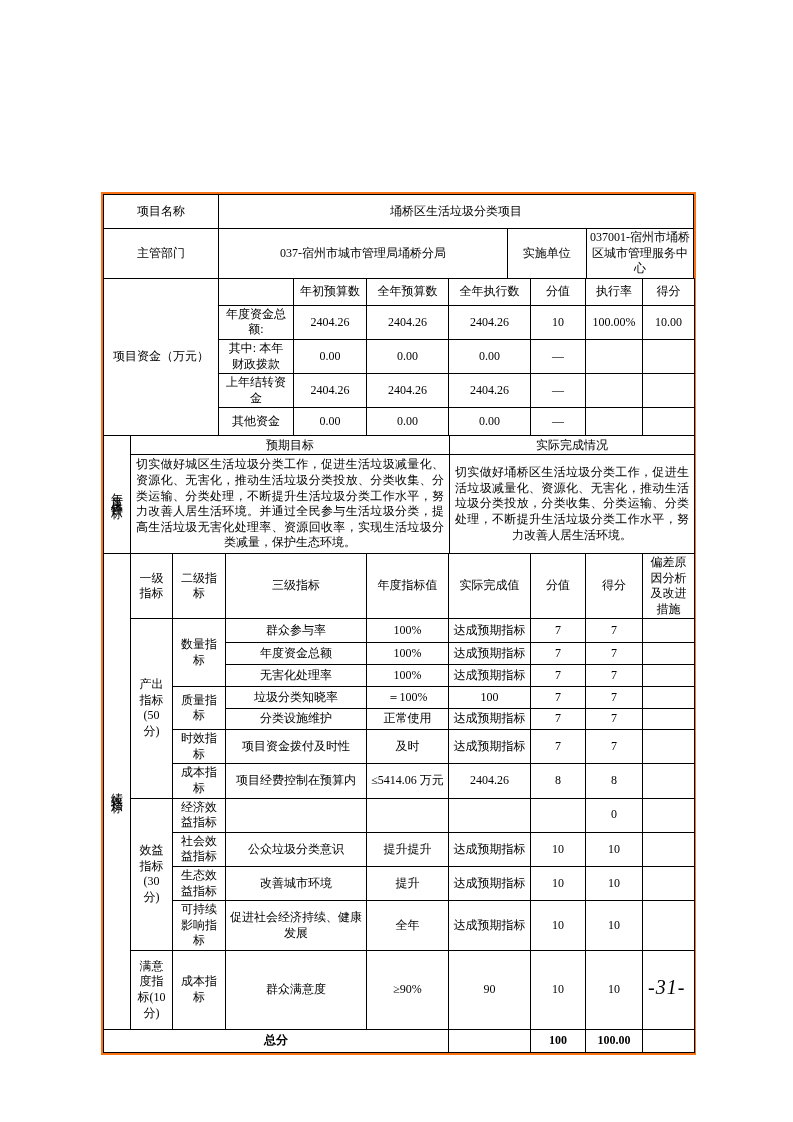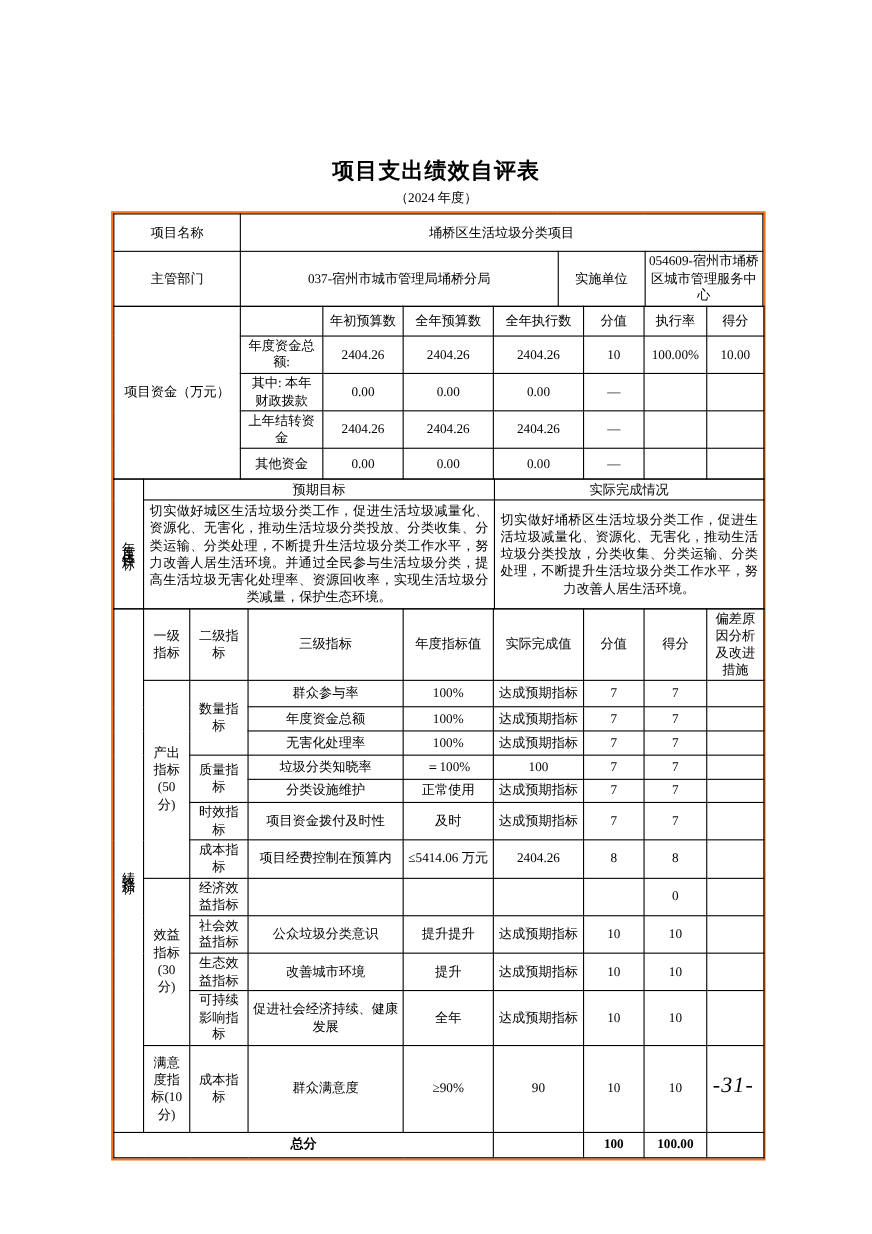"项目支出绩效自评表" div.title { html: <div>项目支出绩效自评表</div> -> none }
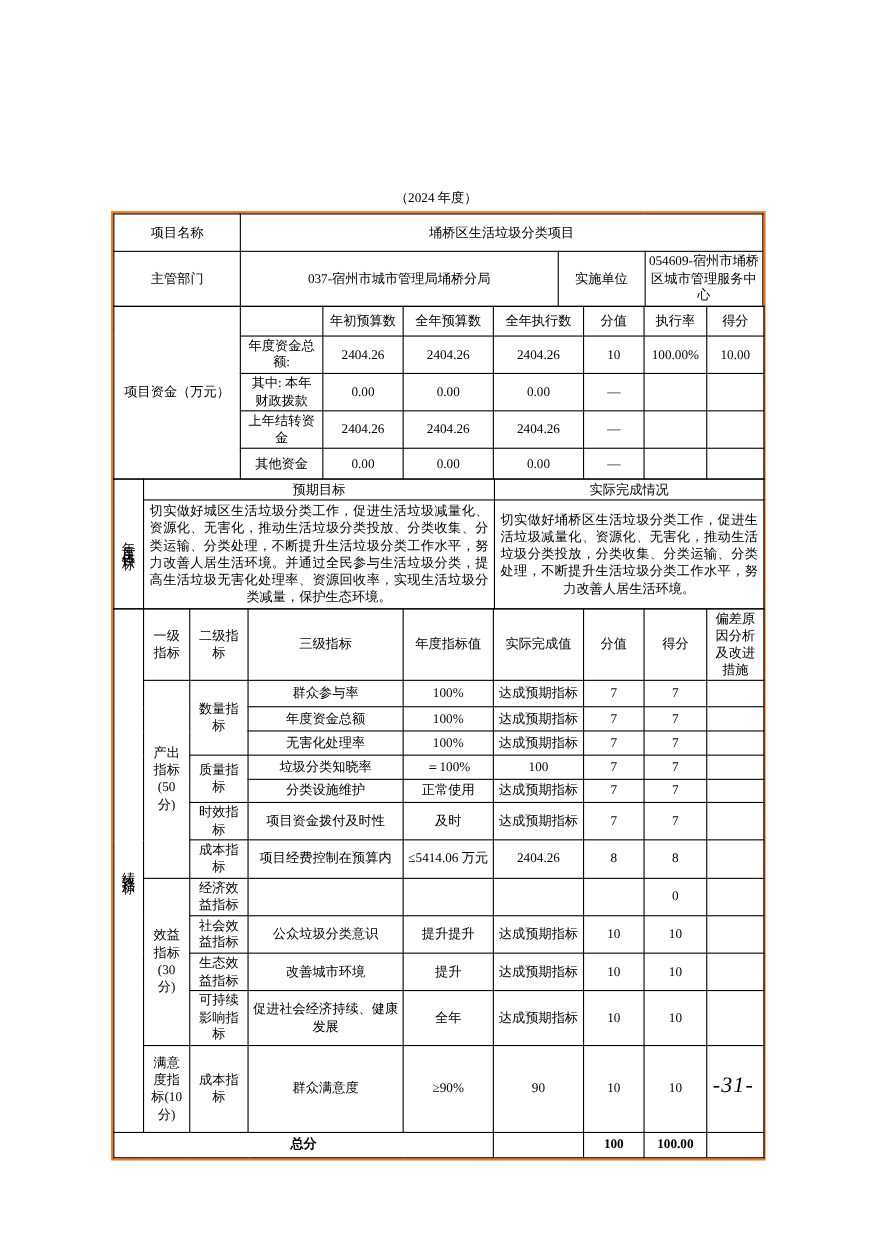"（2024 年度）" div.subtitle { html: <div>（2024 年度）</div> -> none }
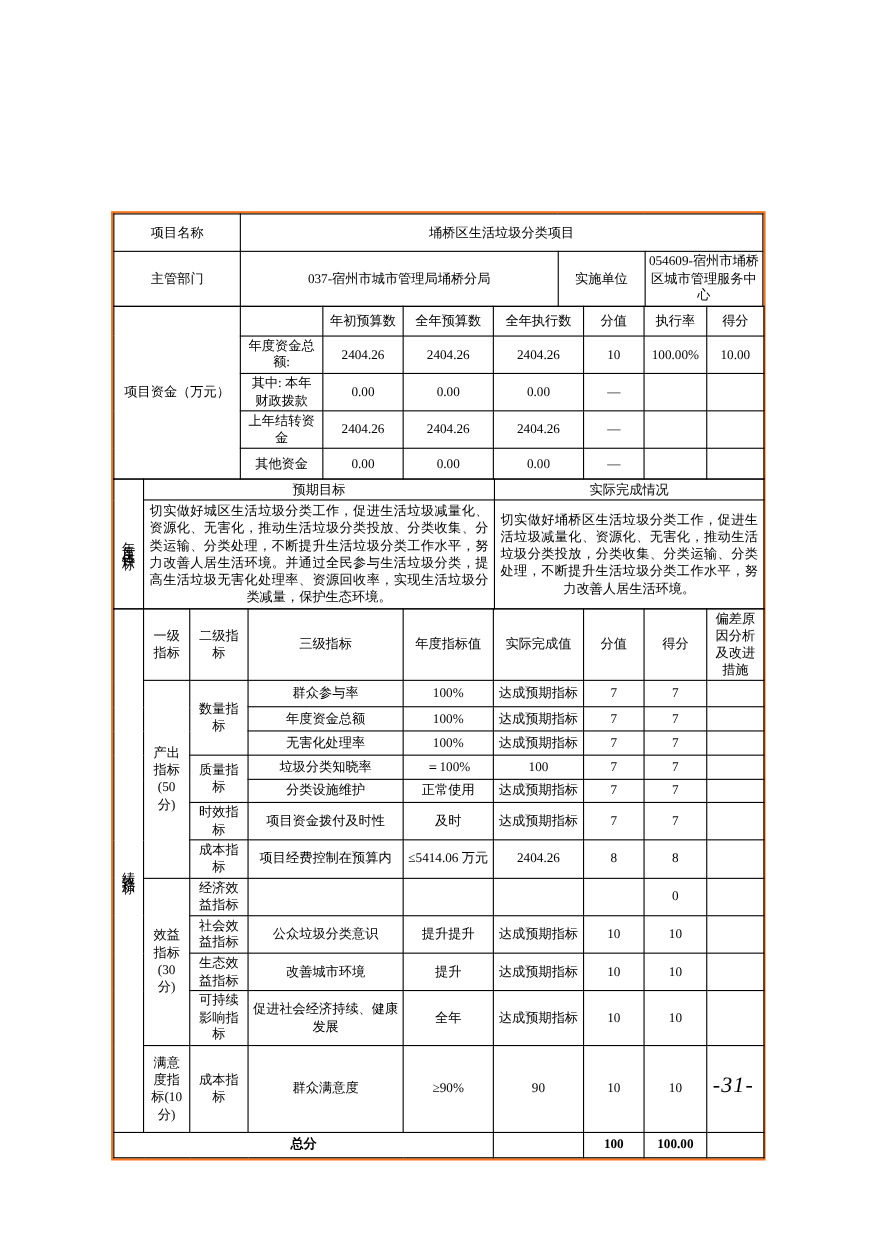"054609-宿州市埇桥区城市管理服务中心" td { text: 054609- -> 037001- }
